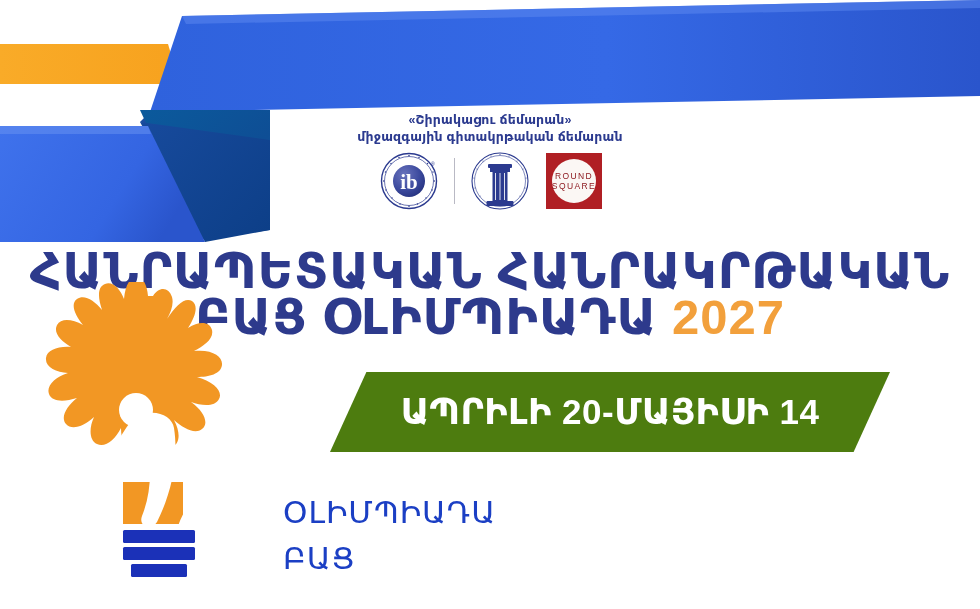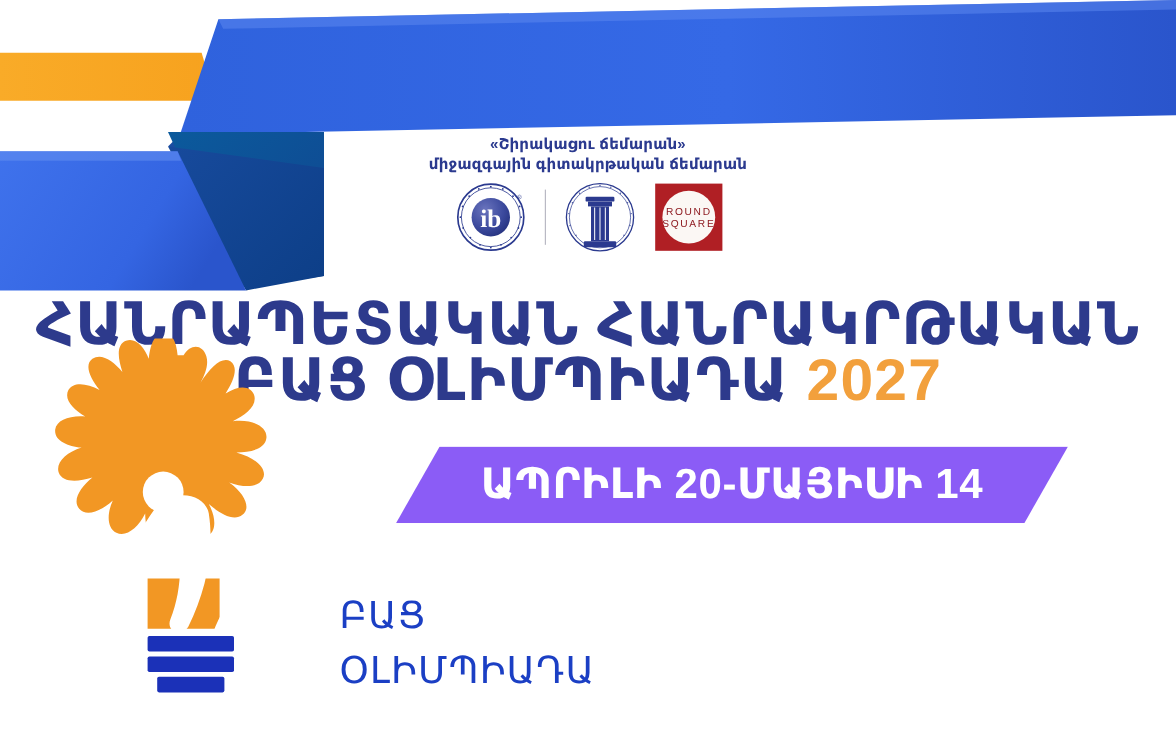"ԱՊՐԻԼԻ 20-ՄԱՅԻՍԻ 14" .date-banner { background: #8b5cf6 -> #4d7c0f; height: 64px -> 80px }
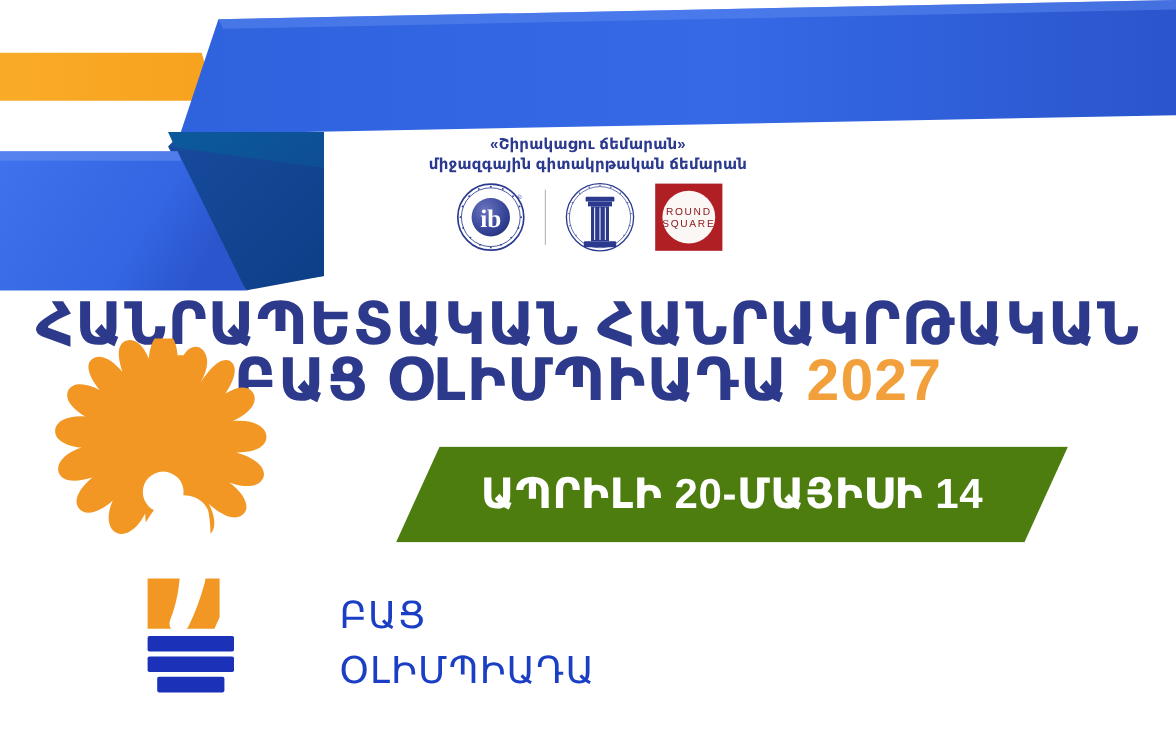"ԲԱՑ" span { order: before "ՕԼԻՄՊԻԱԴԱ" -> after "ՕԼԻՄՊԻԱԴԱ" }
